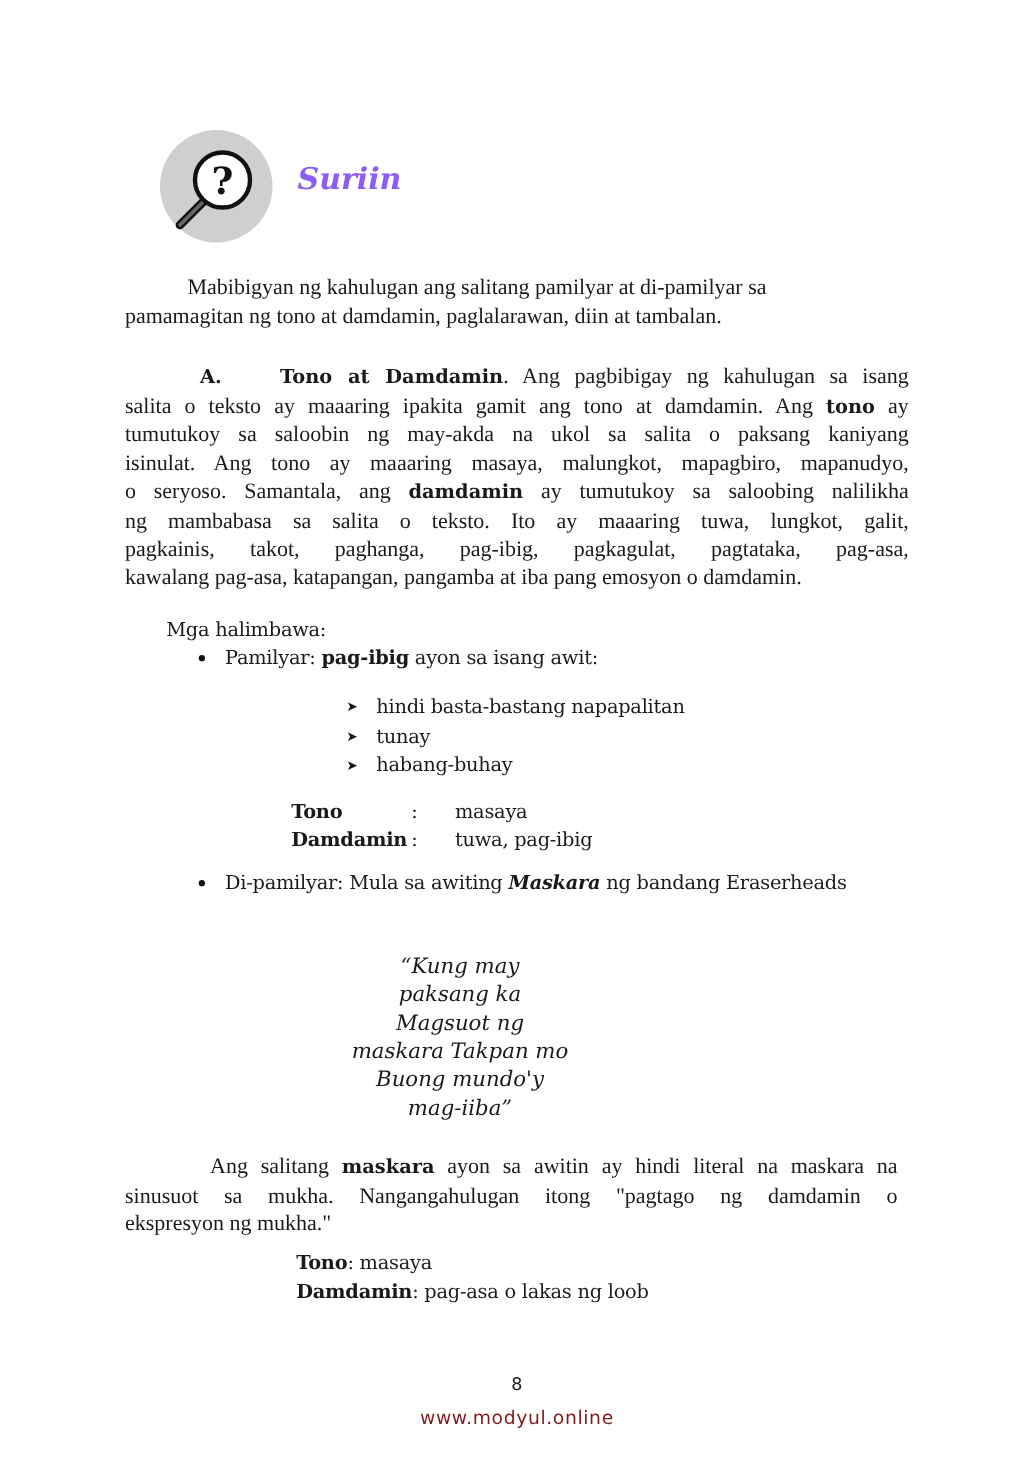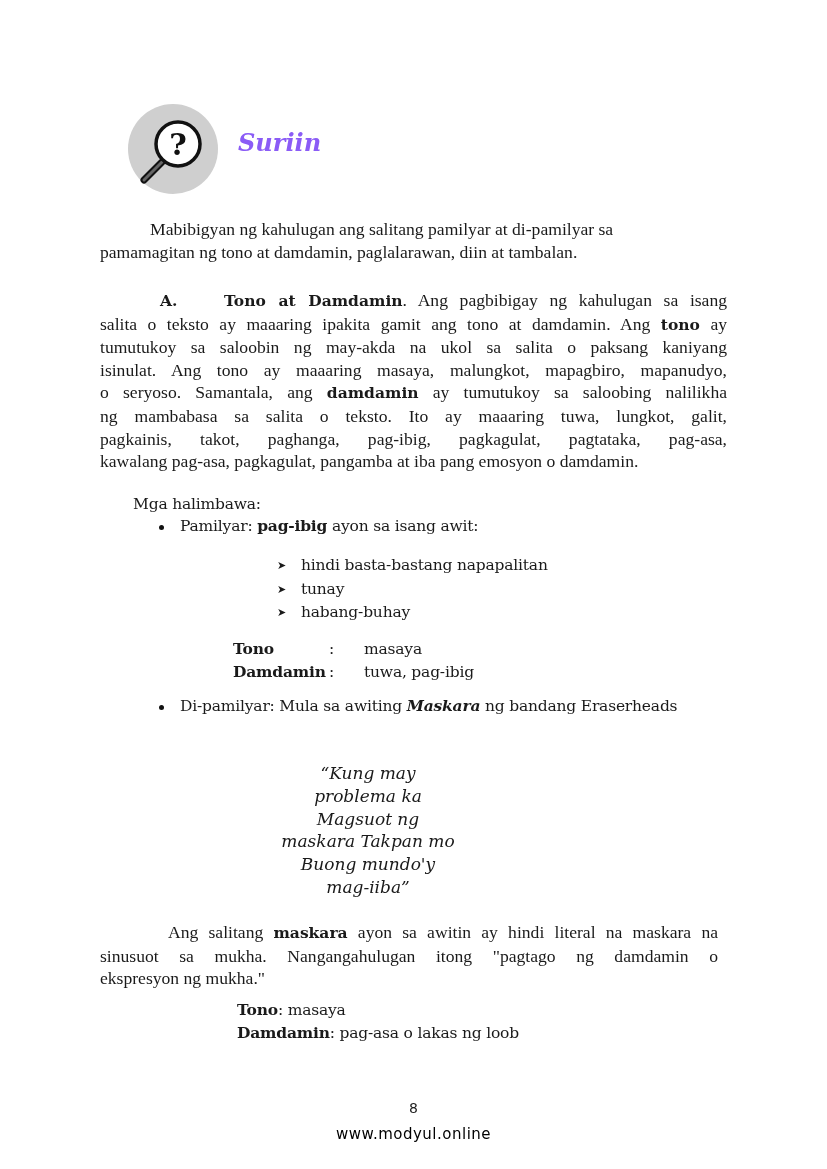"kawalang pag-asa, pagkagulat, pangamba" span.line { text: pagkagulat -> katapangan }
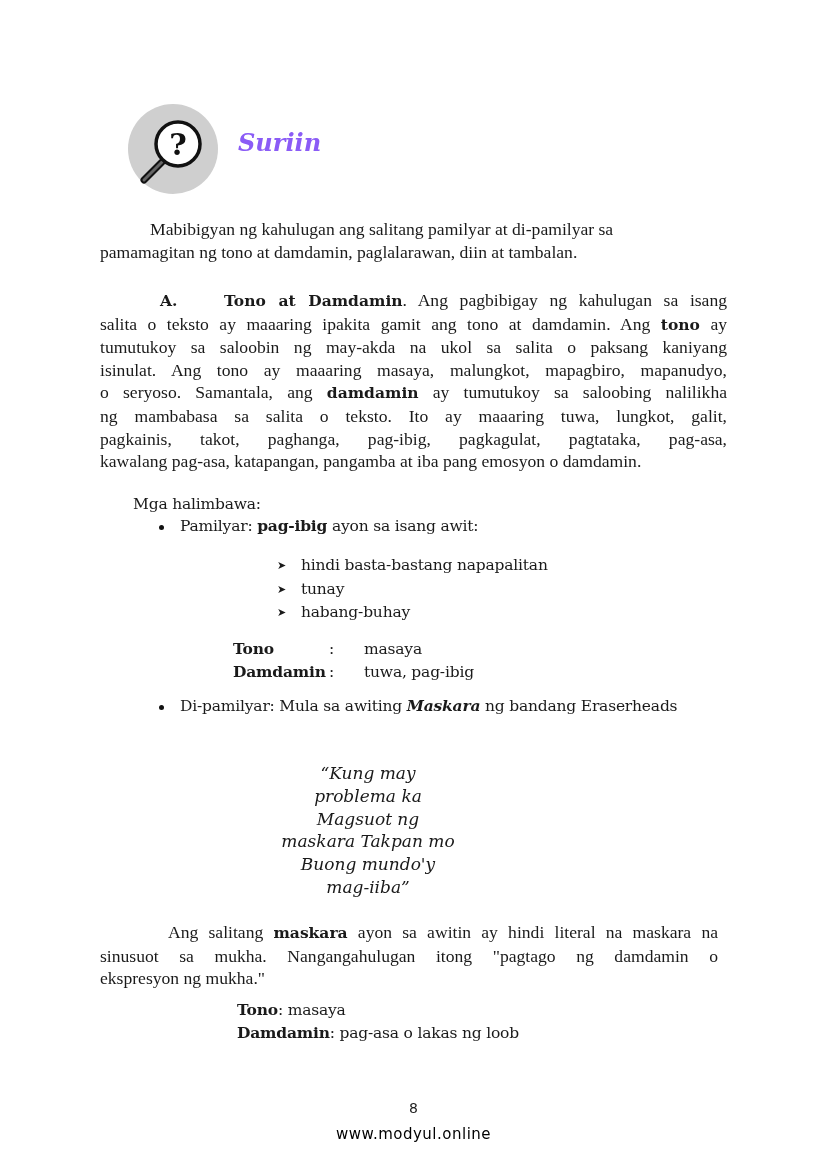"problema ka" div { text: problema -> paksang }
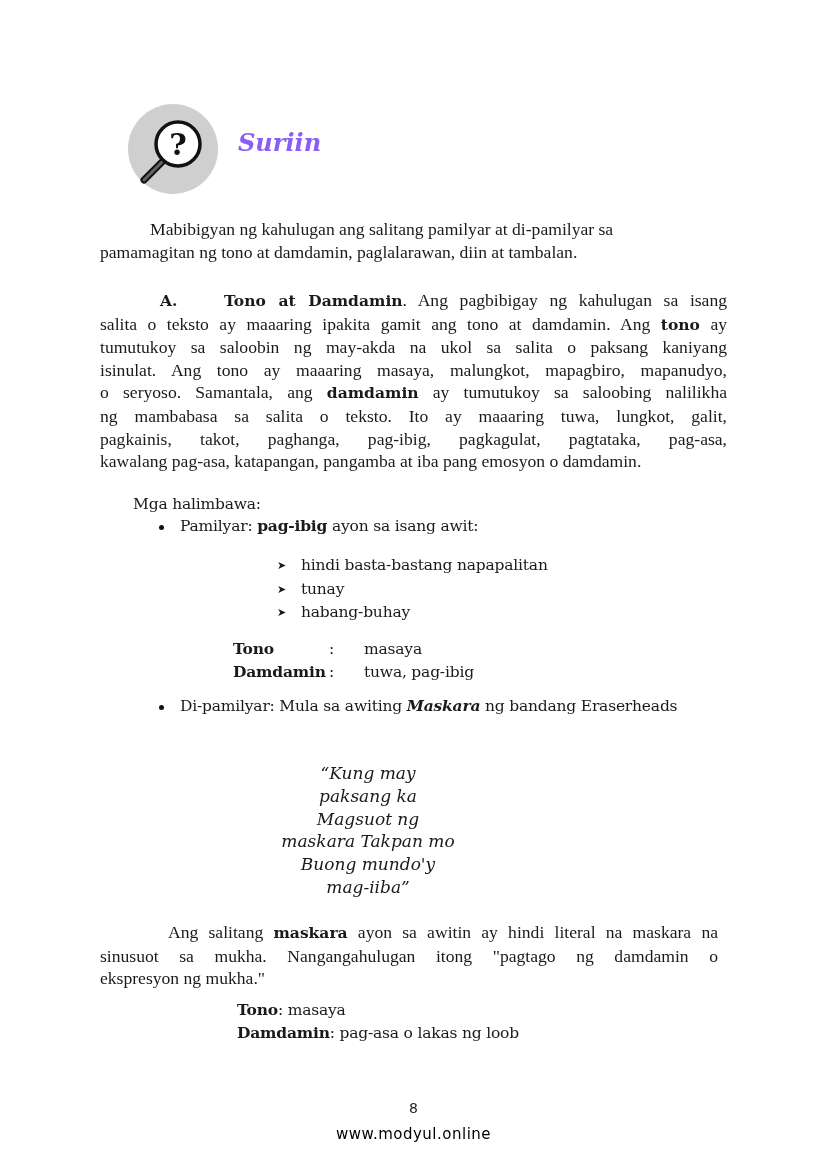"www.modyul.online" .watermark { color: #000000 -> #7f1d1d }
